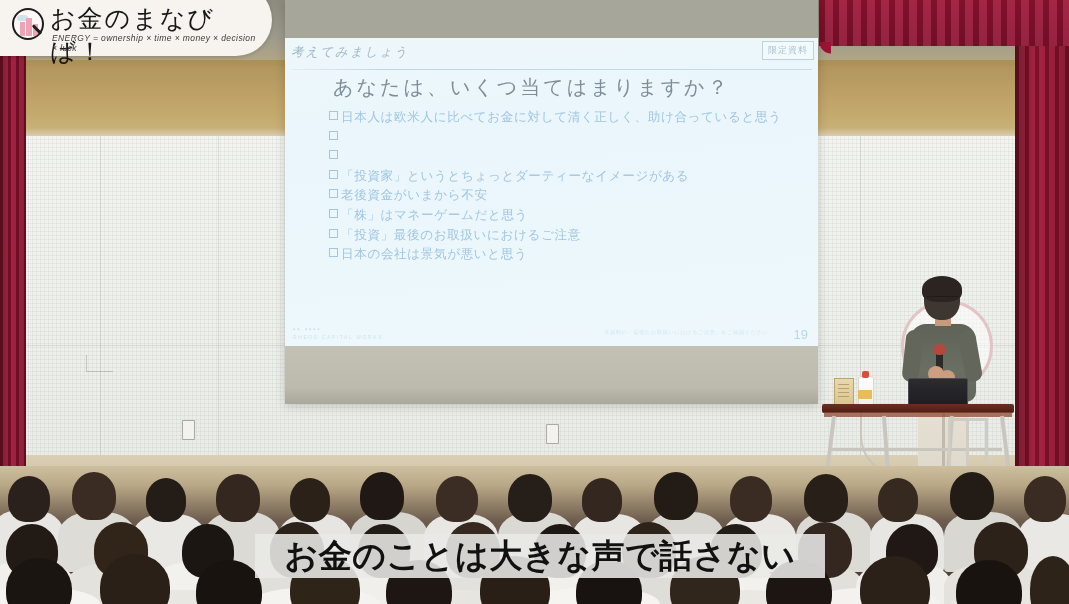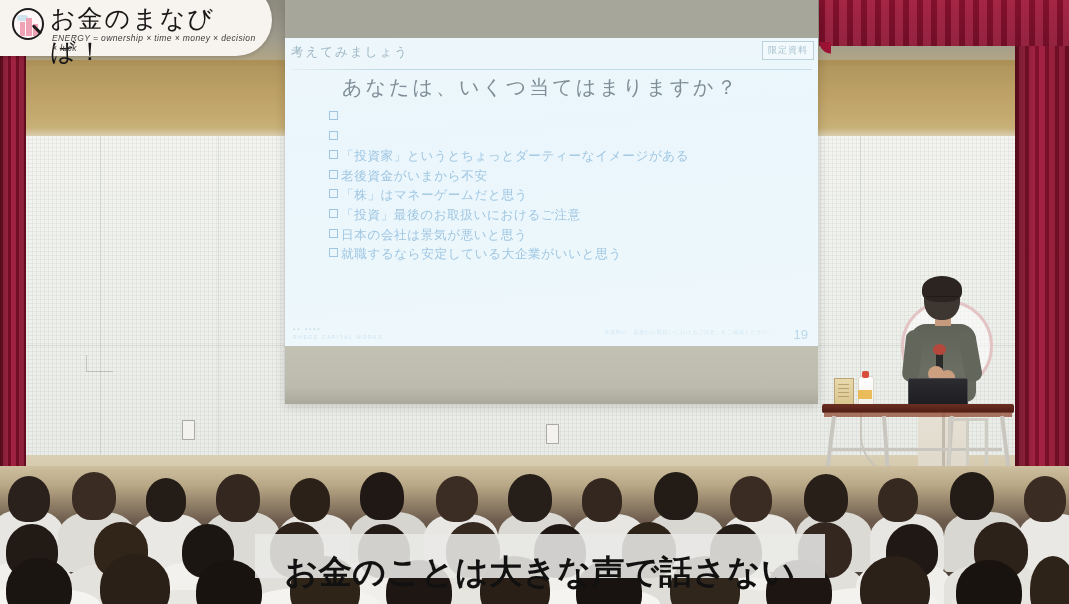"考えてみましょう" .slide-eyebrow { font-style: none -> italic }
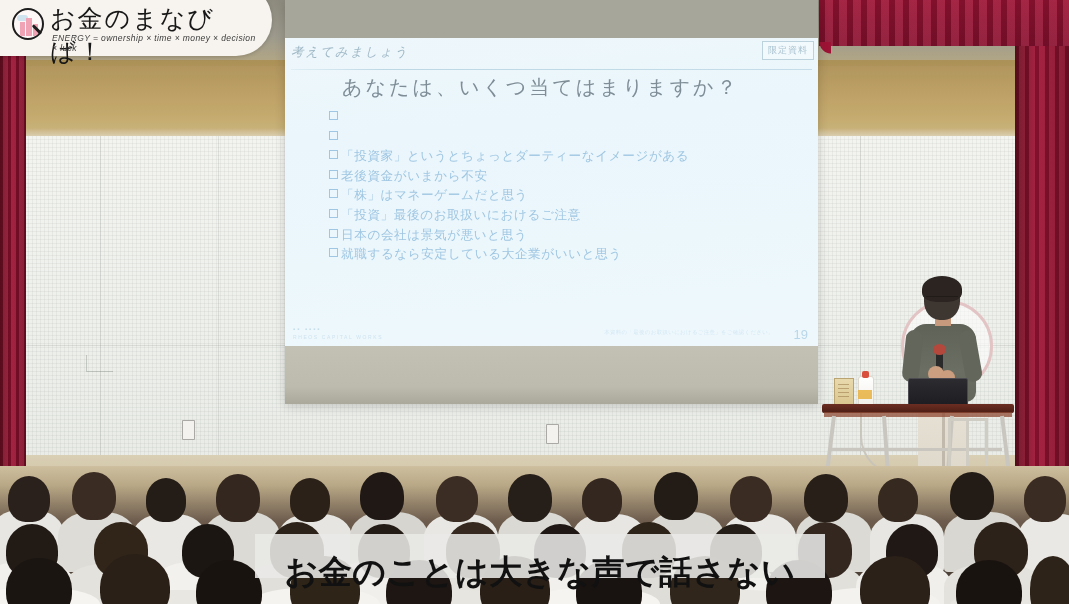"あなたは、いくつ当てはまりますか？" .slide-title { margin-left: 9px -> none }
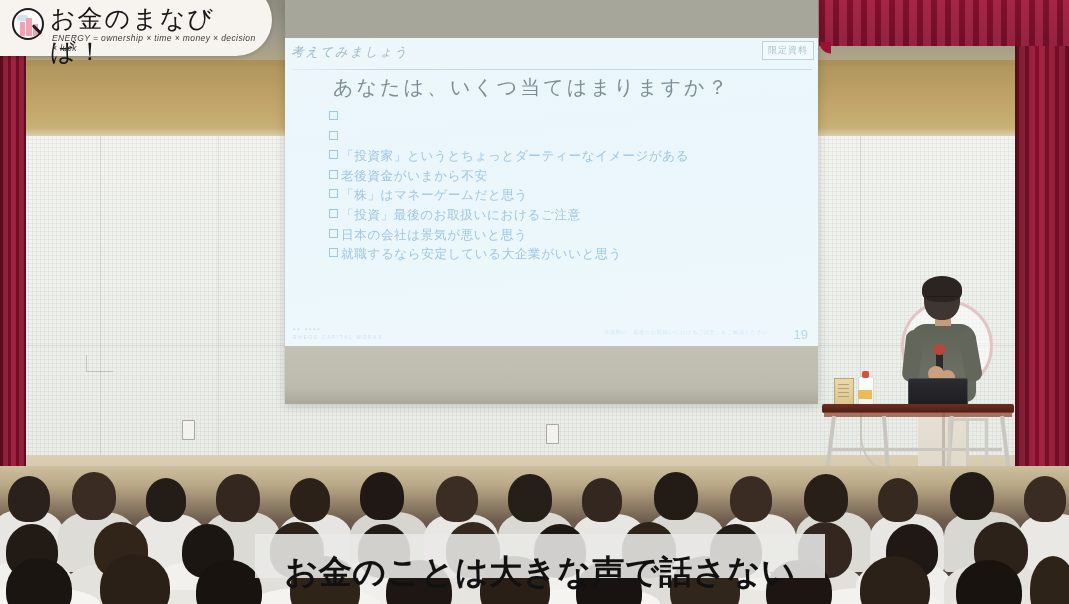"日本人は欧米人に比べてお金に対して清く正しく、助け合っていると思う" li { html: none -> <li><span></span><span>日本人は欧米人に比べてお金に対して清く正しく、助け合っていると思う</span></li> }
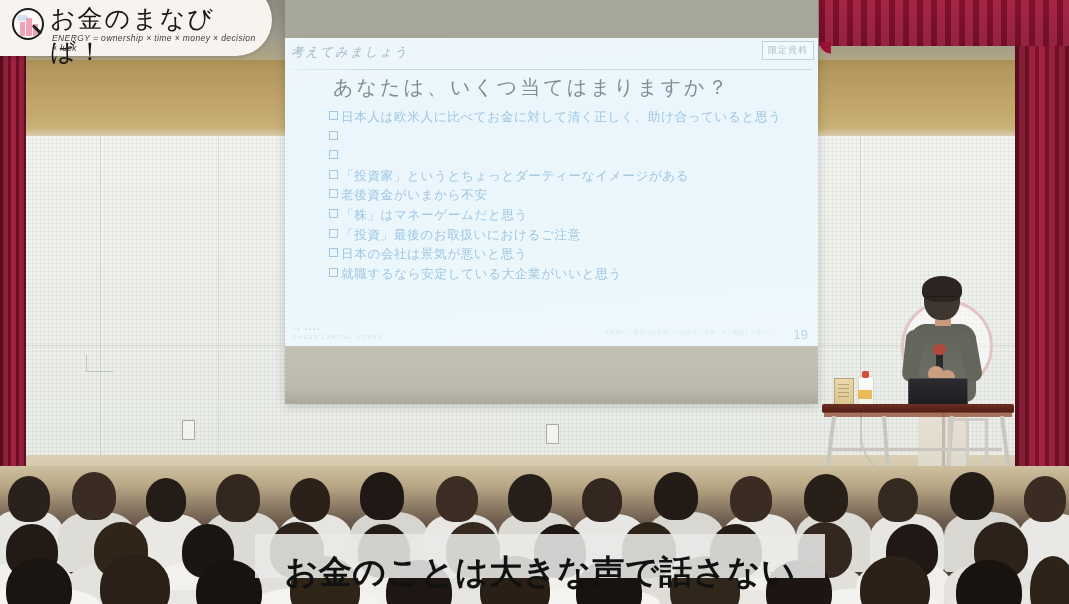"就職するなら安定している大企業がいいと思う" li { html: <li><span></span><span>就職するなら安定している大企業がいいと思う</span></li> -> none }
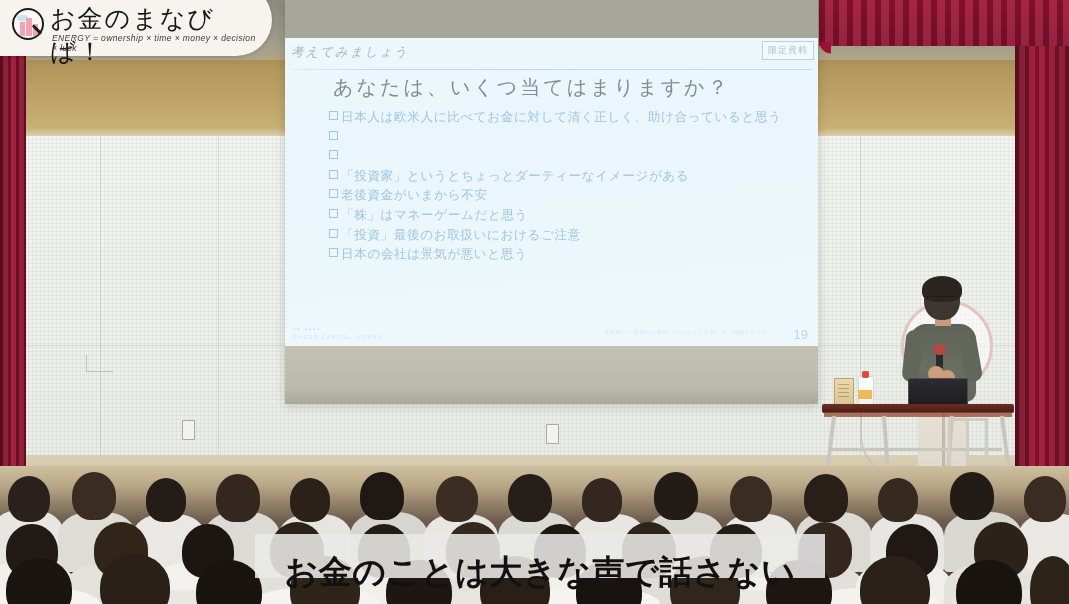"お金のことは大きな声で話さない" .caption-text { top: 16px -> 0 }
